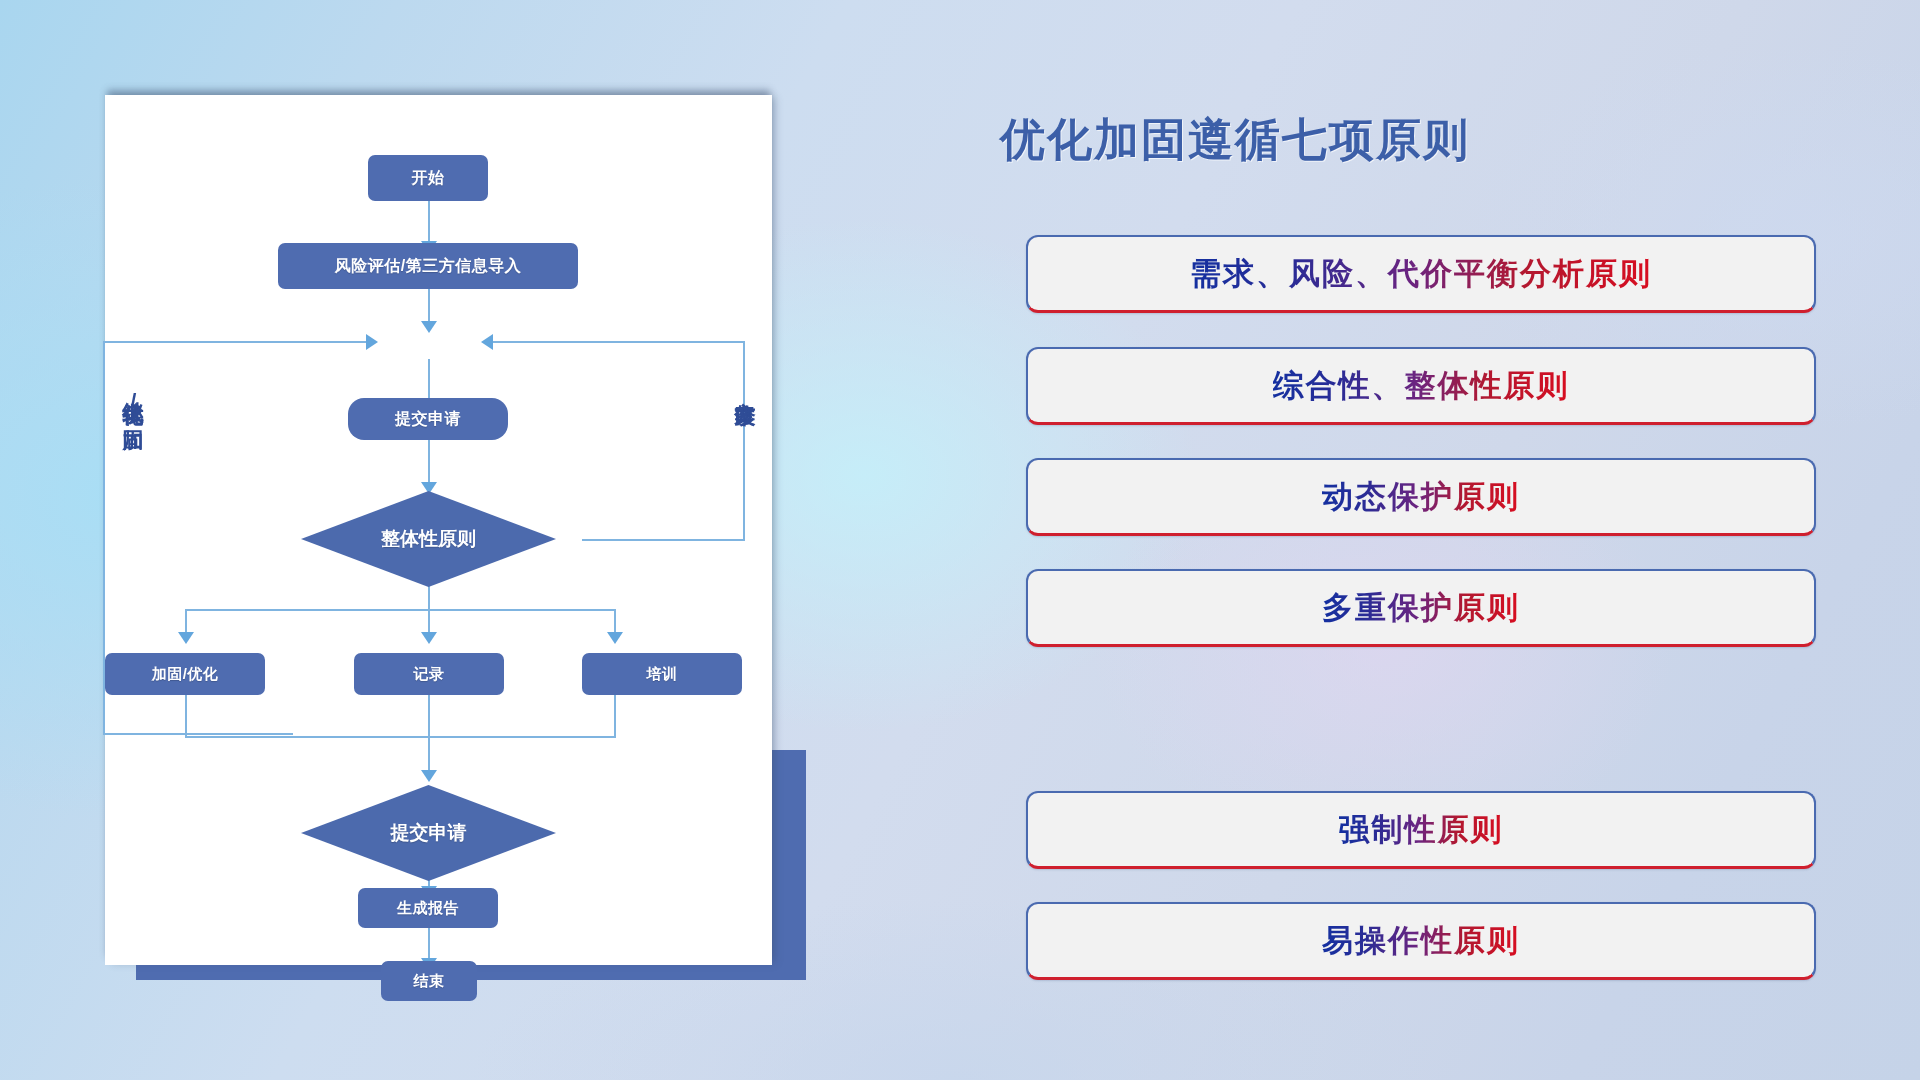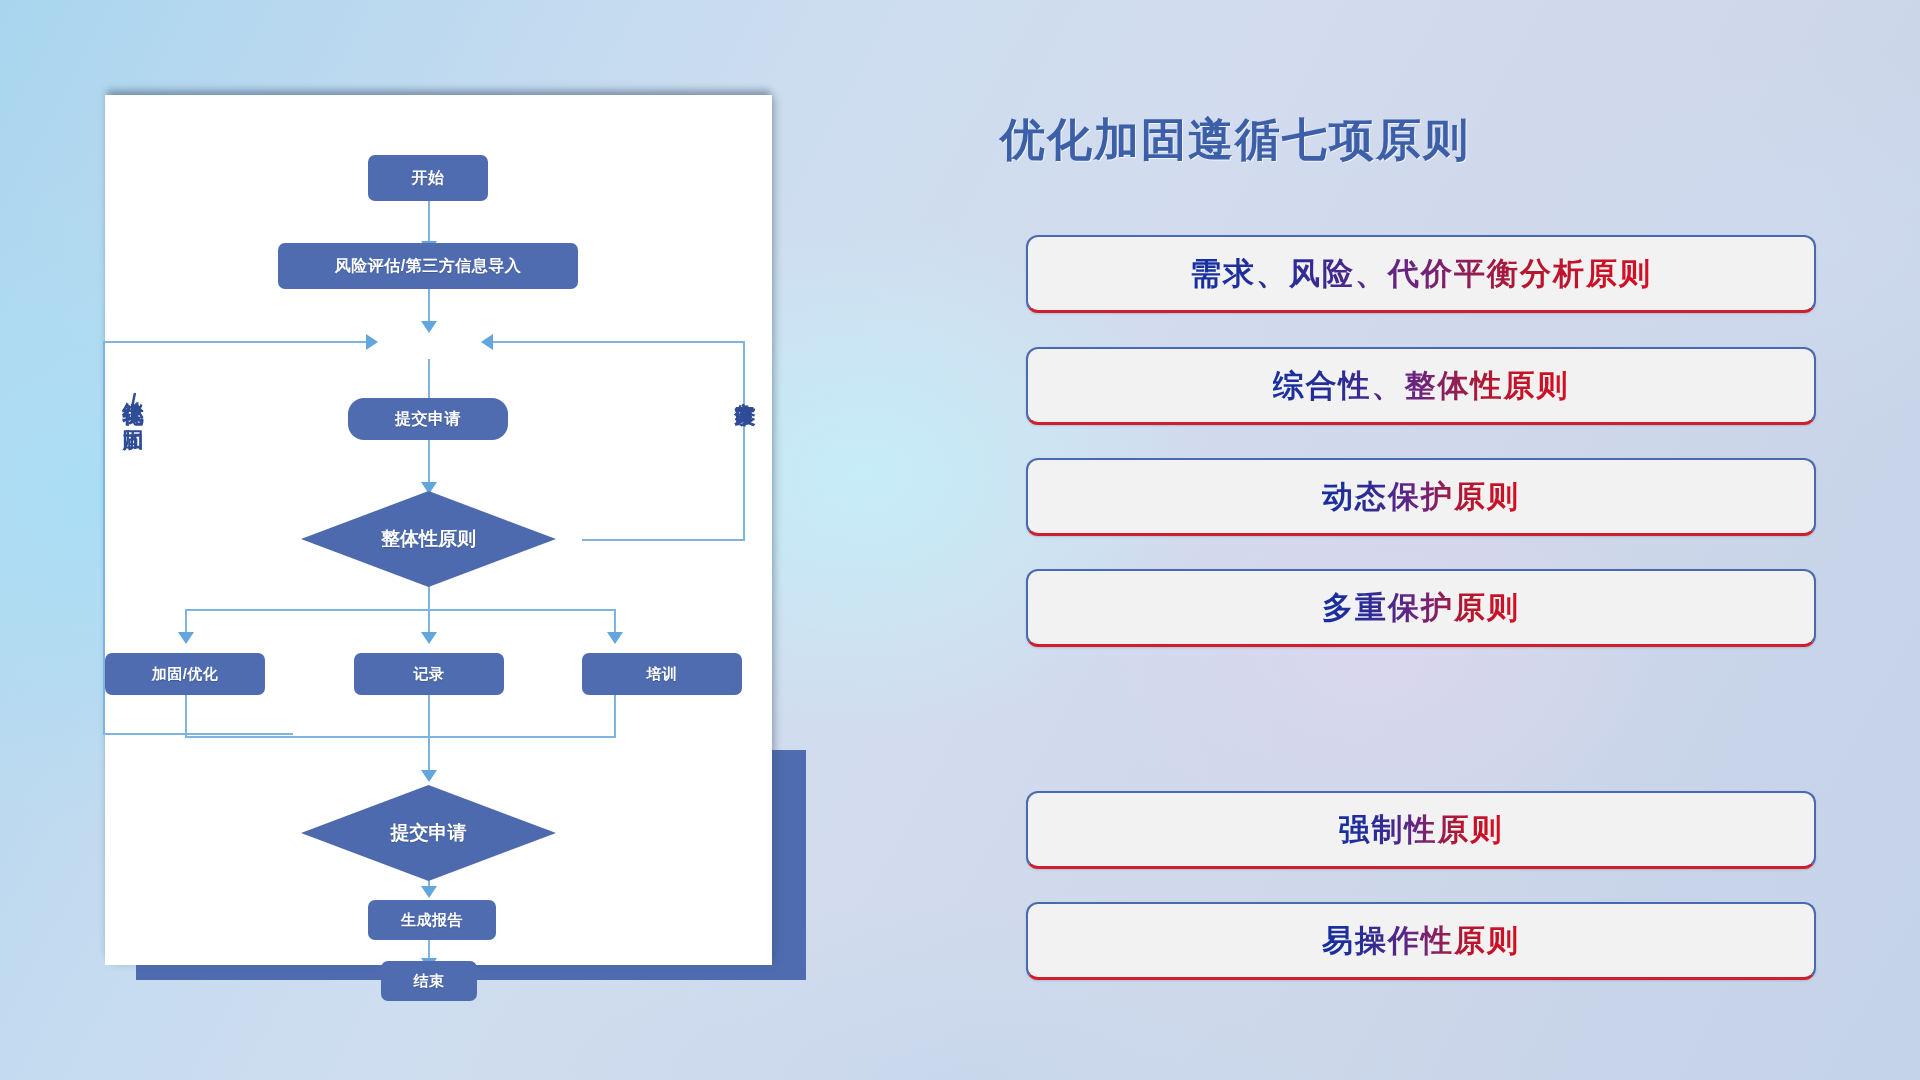"生成报告" div.node { left: 263px -> 253px; margin-top: 12px -> none; width: 128px -> 140px }
